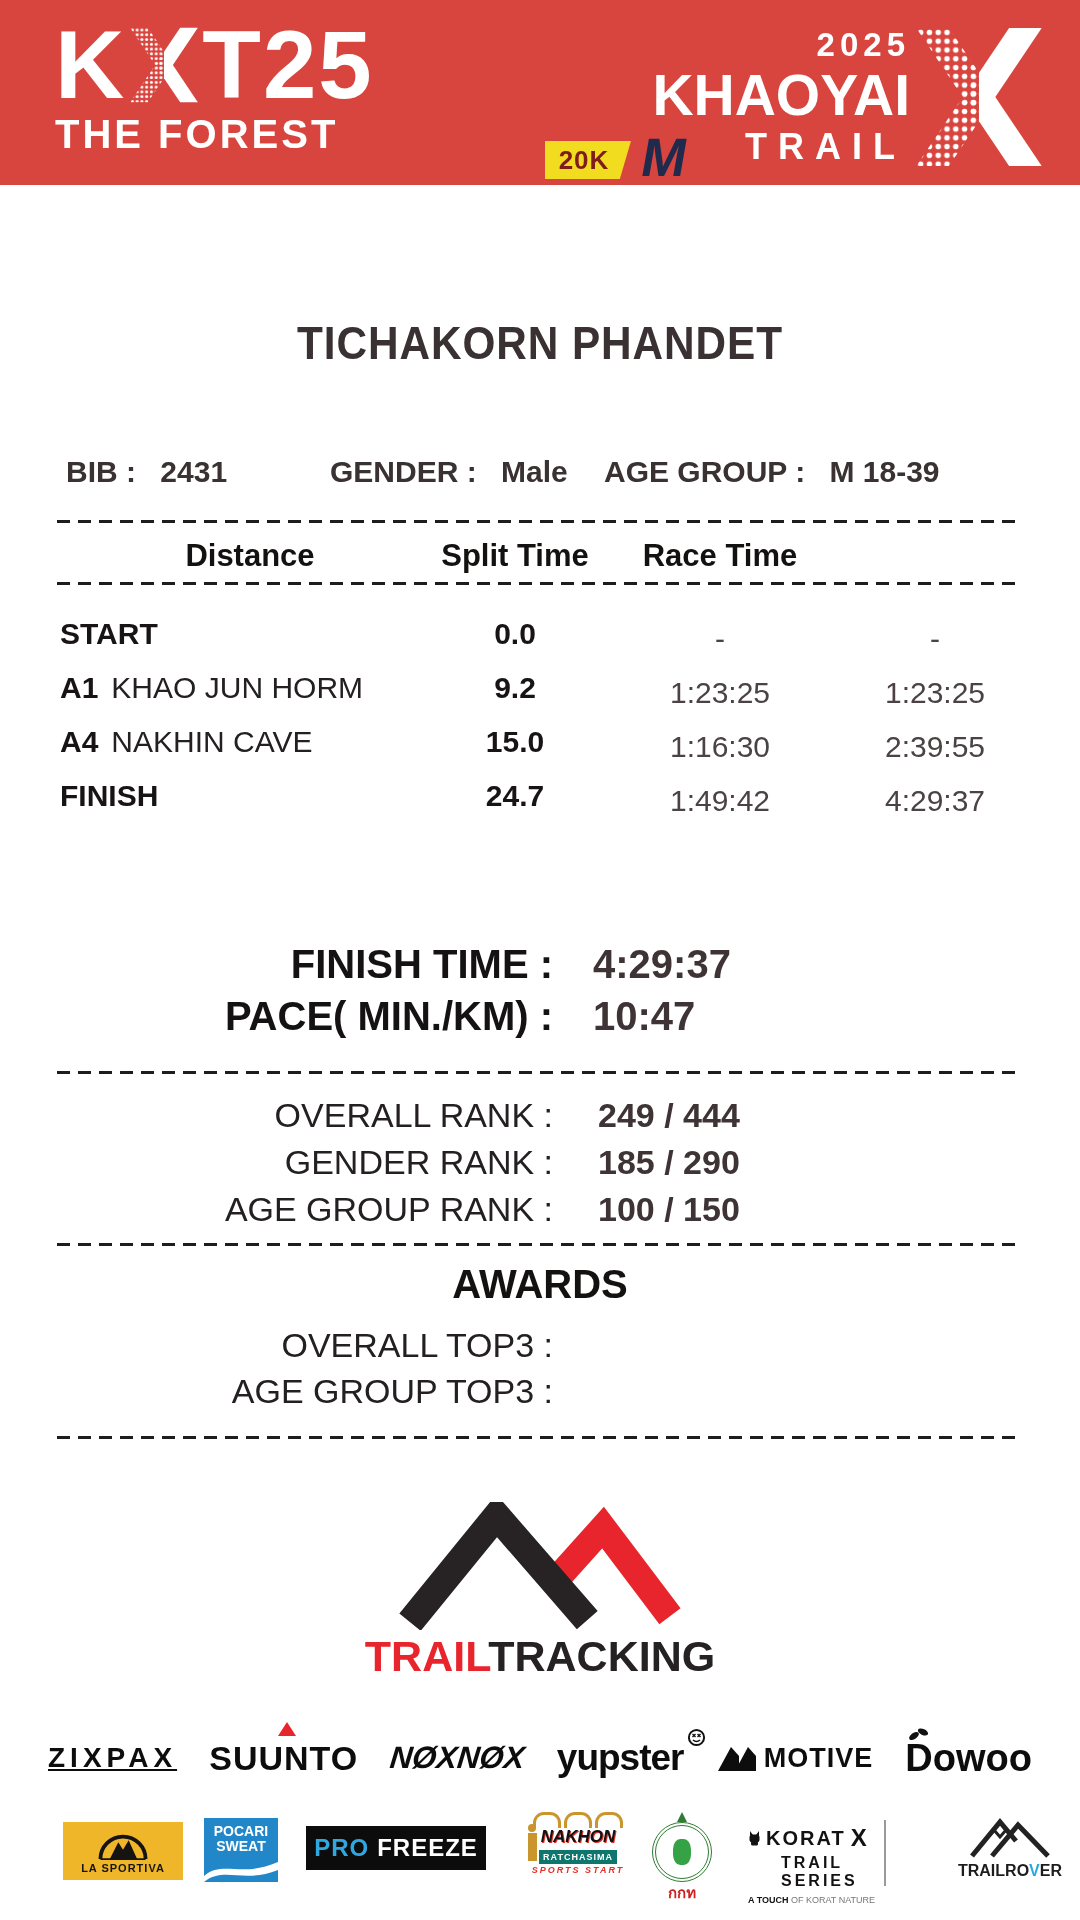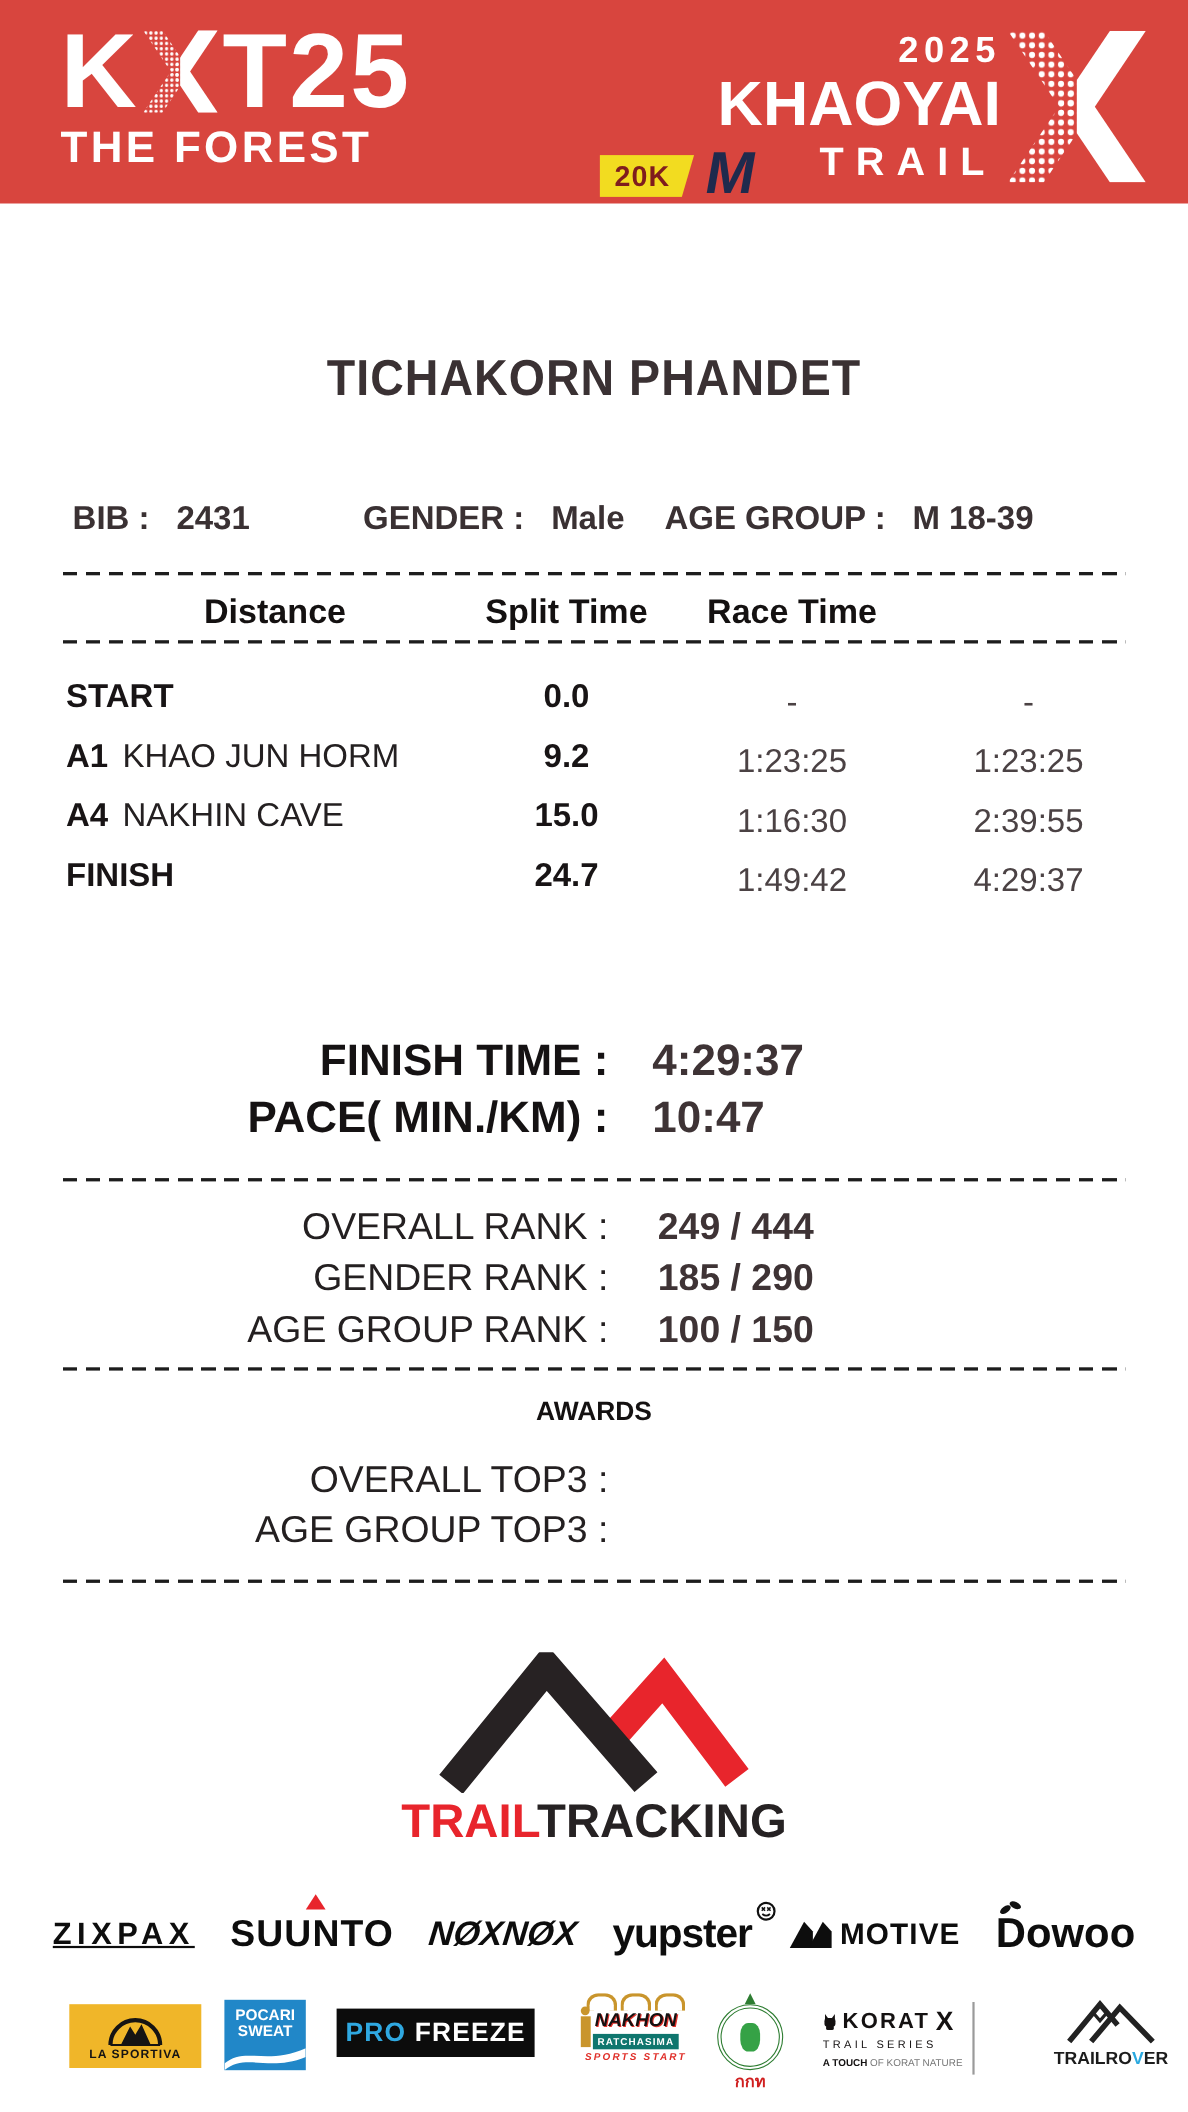"AWARDS" .awttl { font-size: 24px -> 40px }
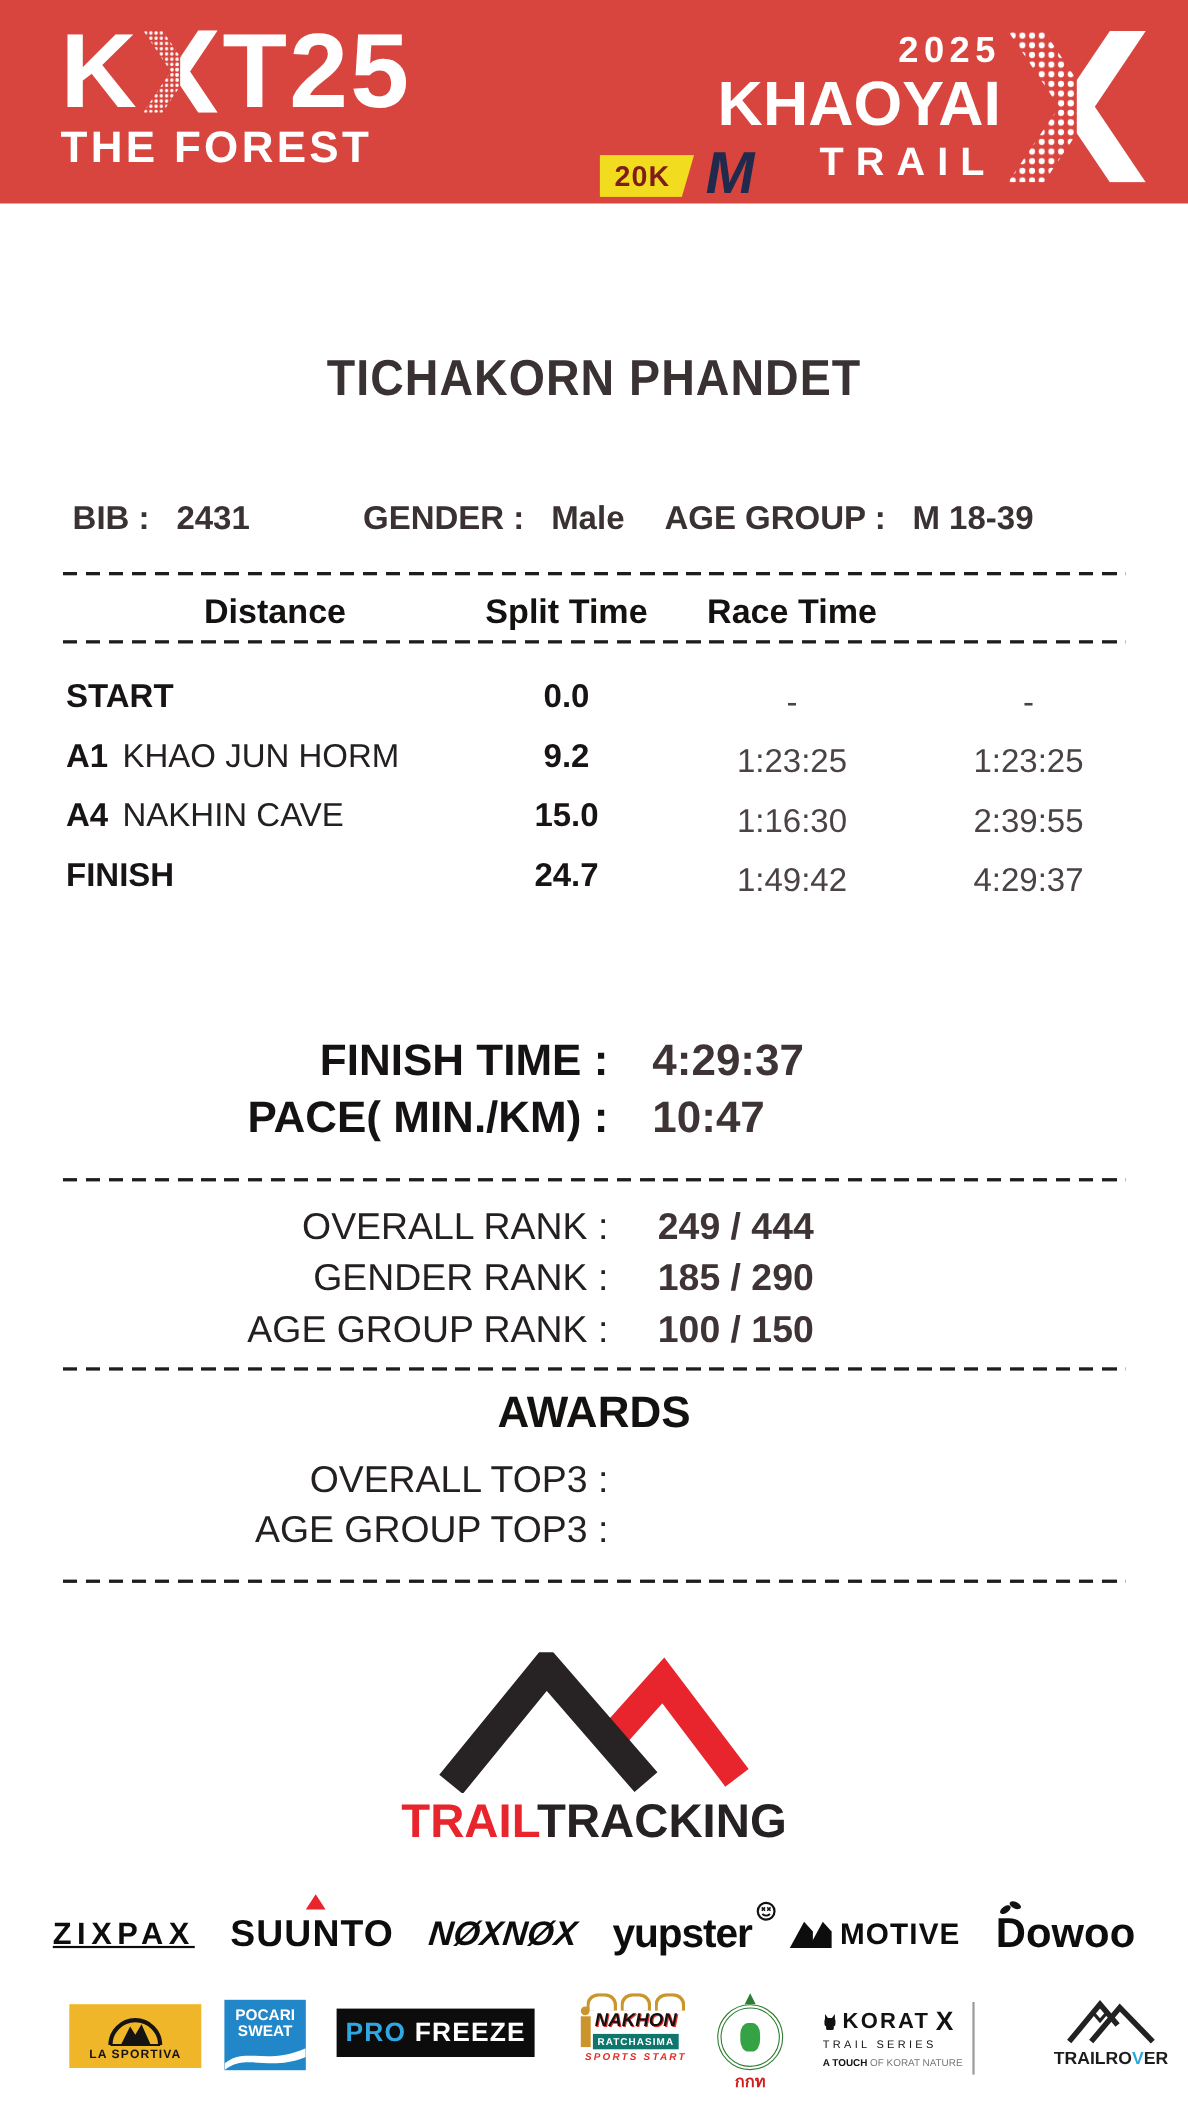"TRAIL SERIES" .ko .r2 { font-size: 10px -> 16px; font-weight: 400 -> 700; margin-left: none -> 33px }
